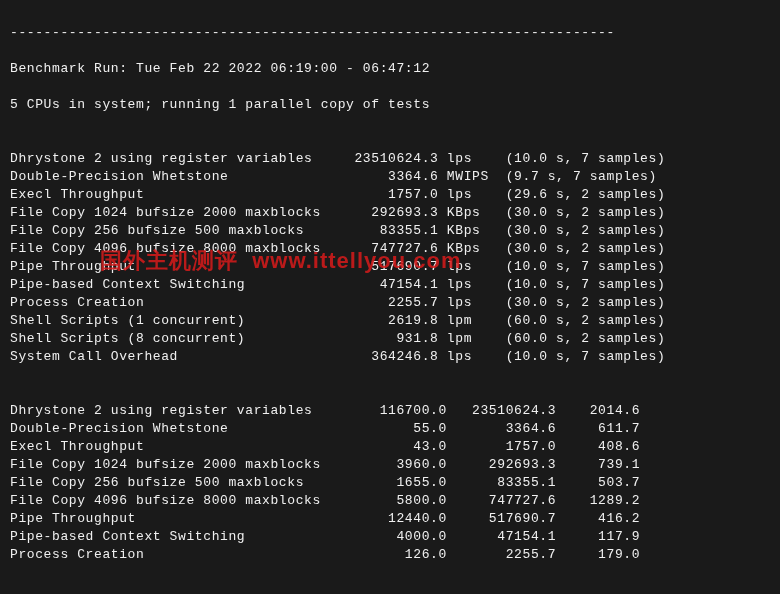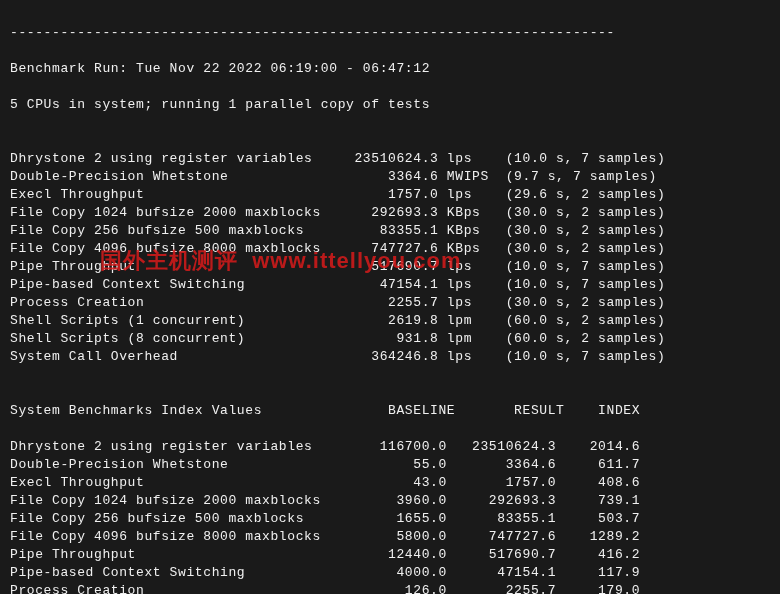"Benchmark Run: Tue Nov 22" span.row { text: Nov -> Feb }
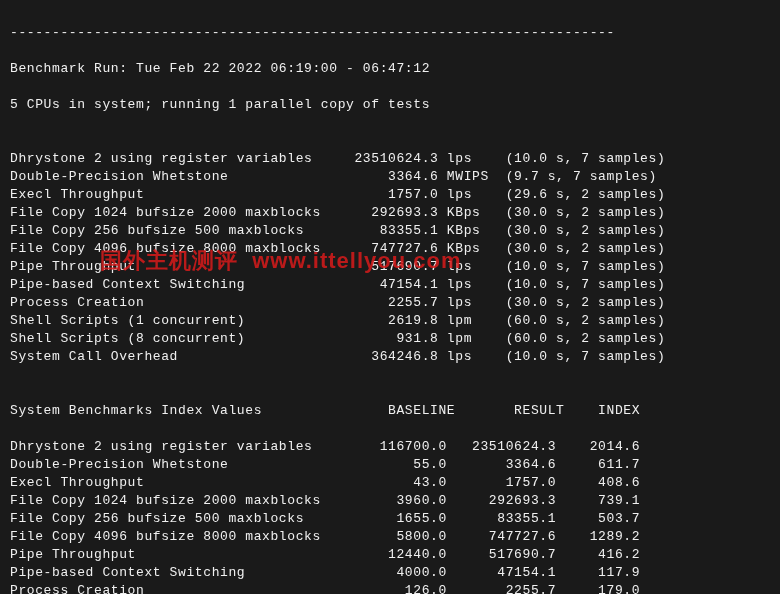"System Benchmarks Index Values BASELINE" span.row { html: <span>System Benchmarks Index Values BASELINE RESULT INDEX</span> -> none }
